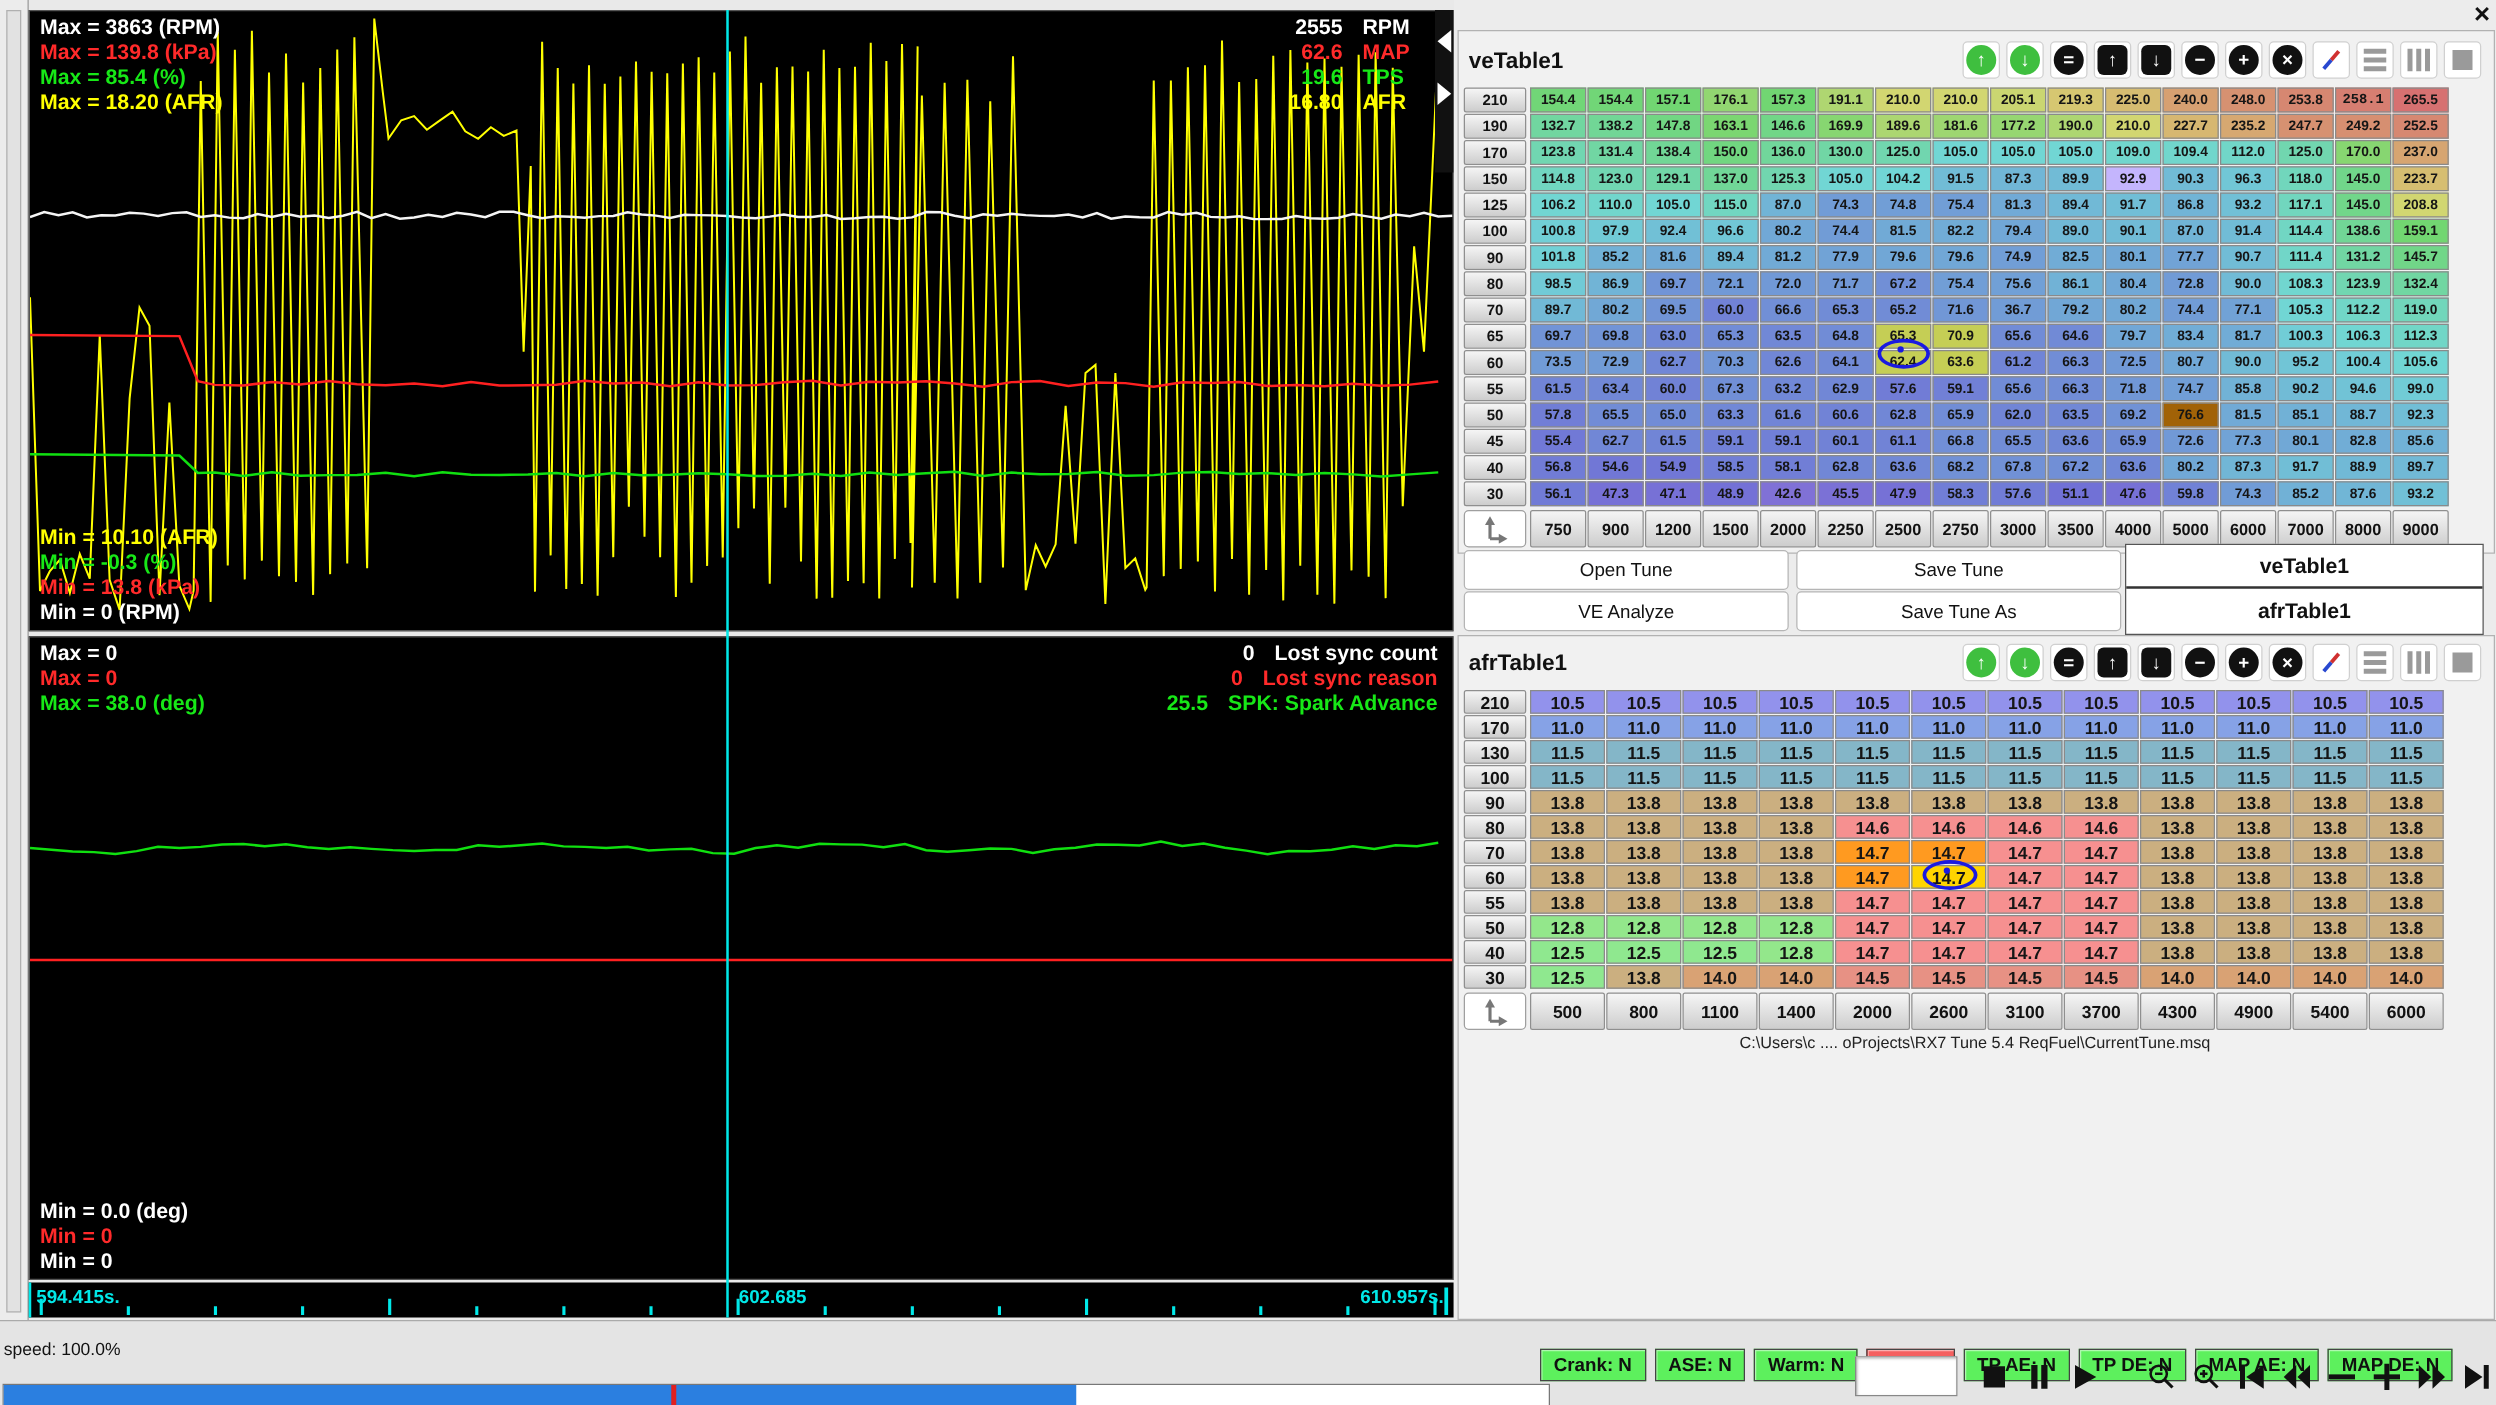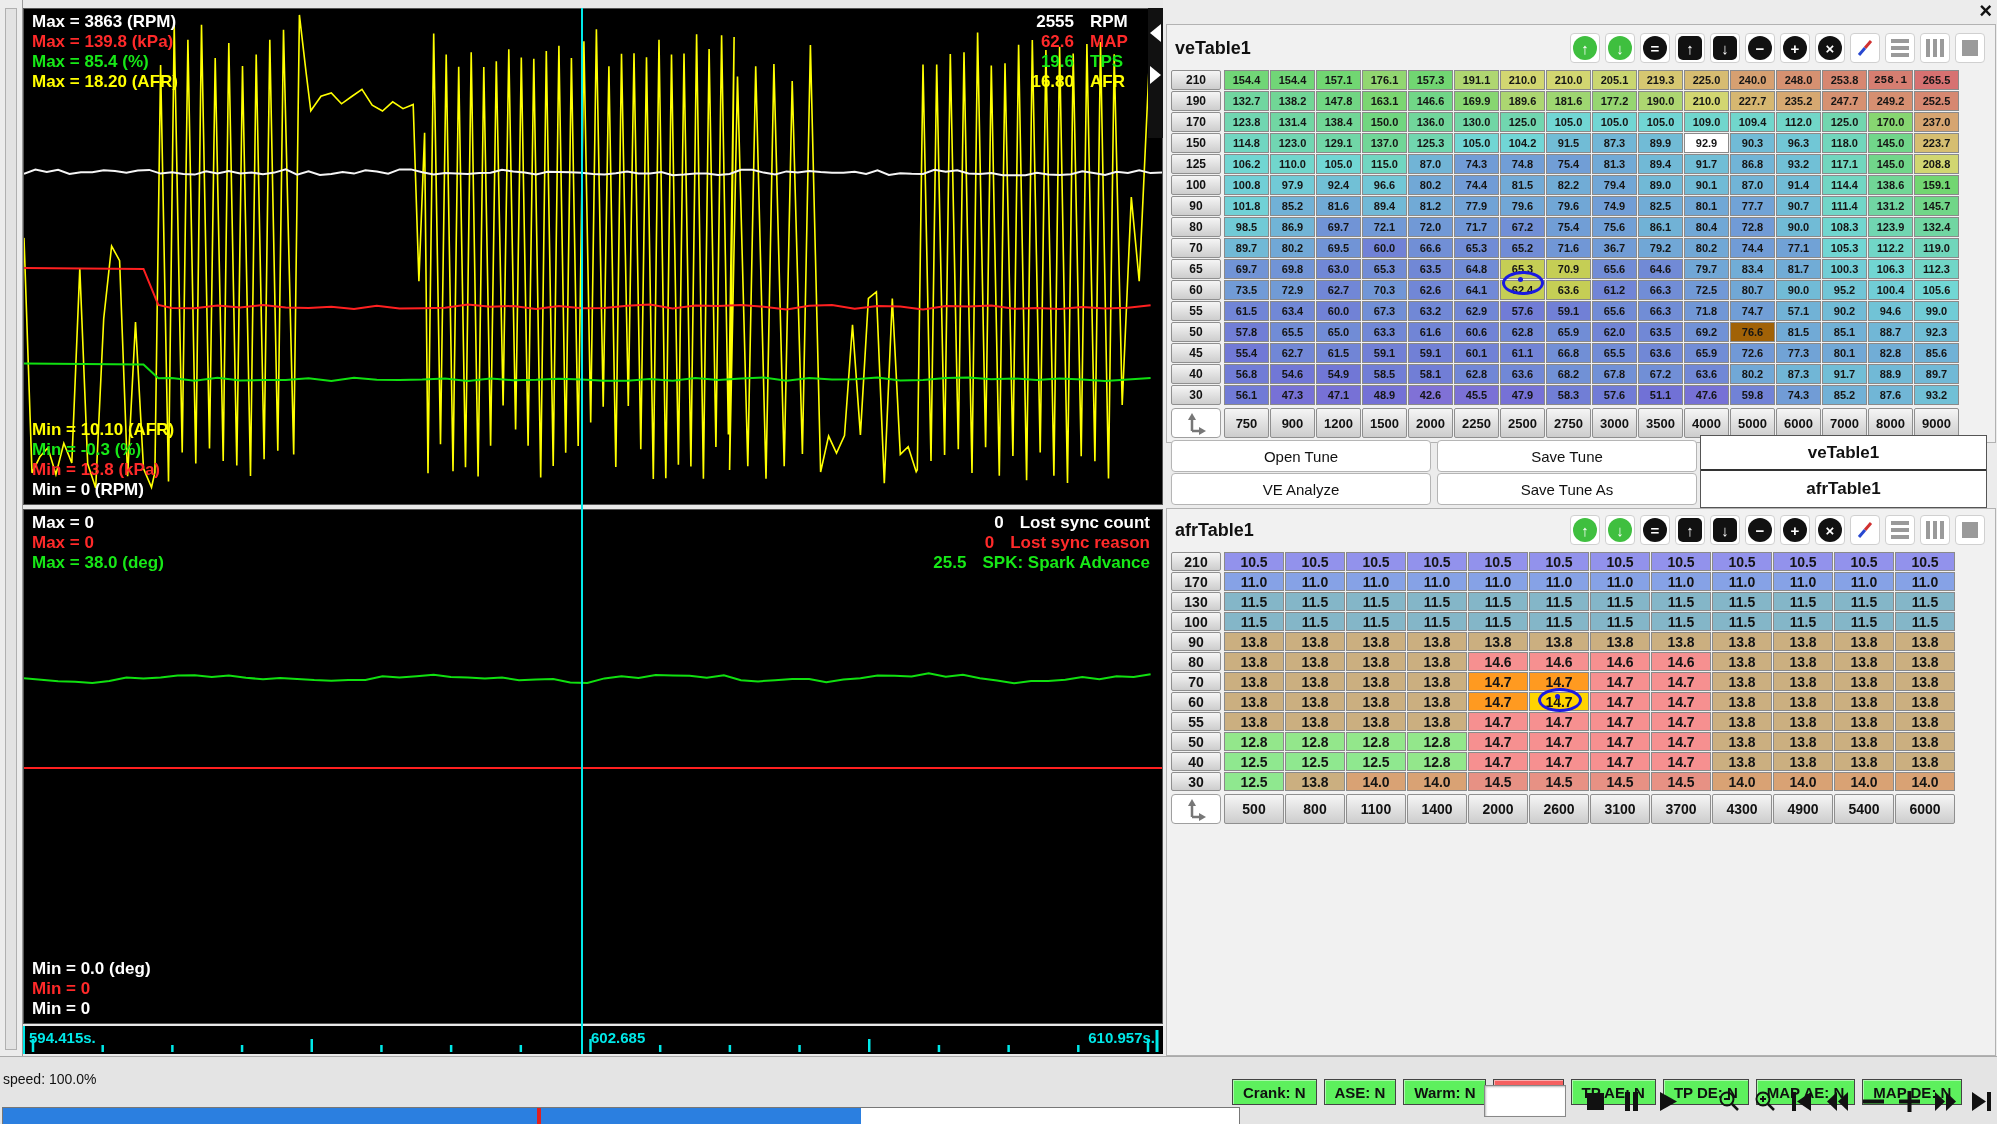"92.9" div.tcell { background: #ffffff -> #c4b5fd }
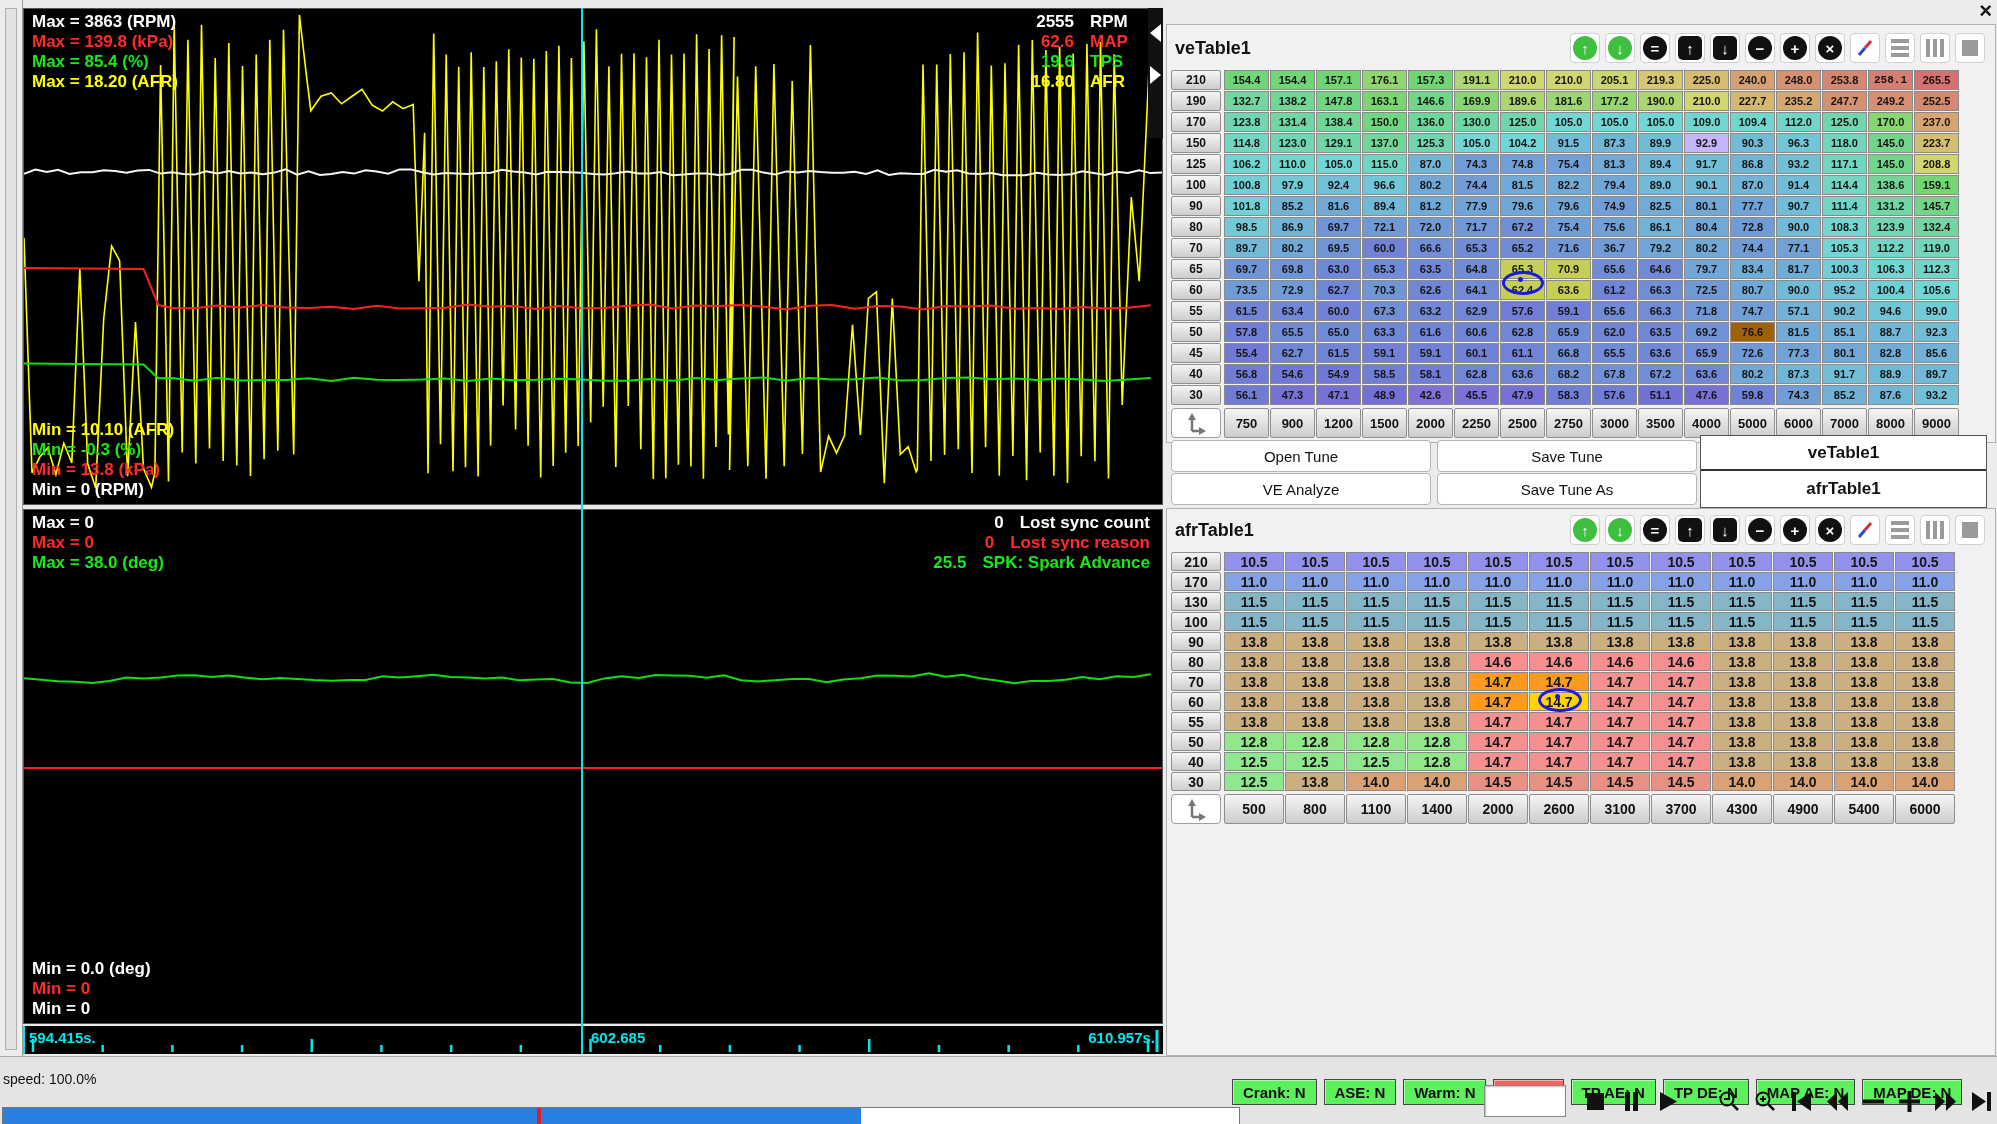"57.1" div.tcell { text: 57.1 -> 85.8 }
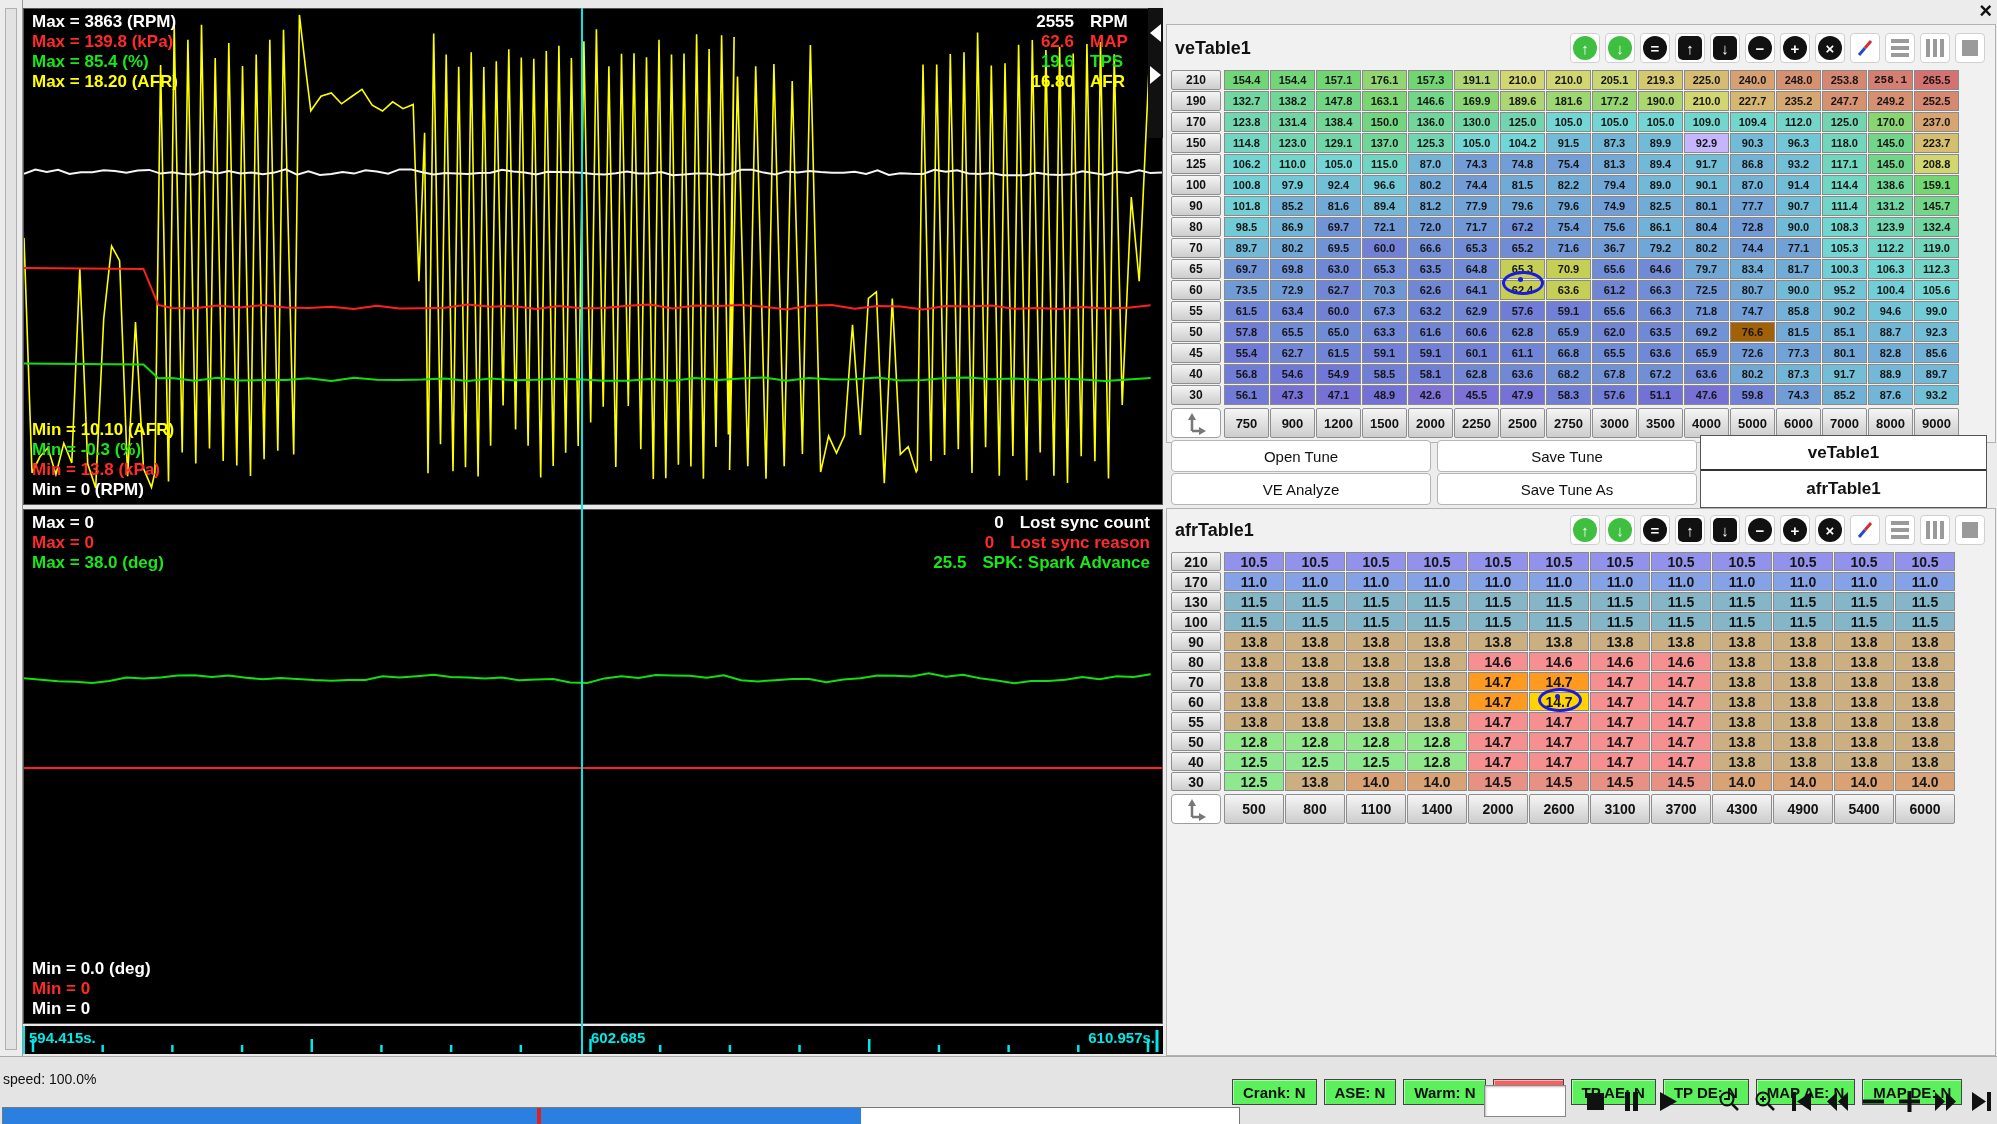"C:\Users\c .... oProjects\RX7 Tune 5.4" div { html: none -> <div>C:\Users\c .... oProjects\RX7 Tune 5.4 ReqFuel\CurrentTune.msq</div> }
